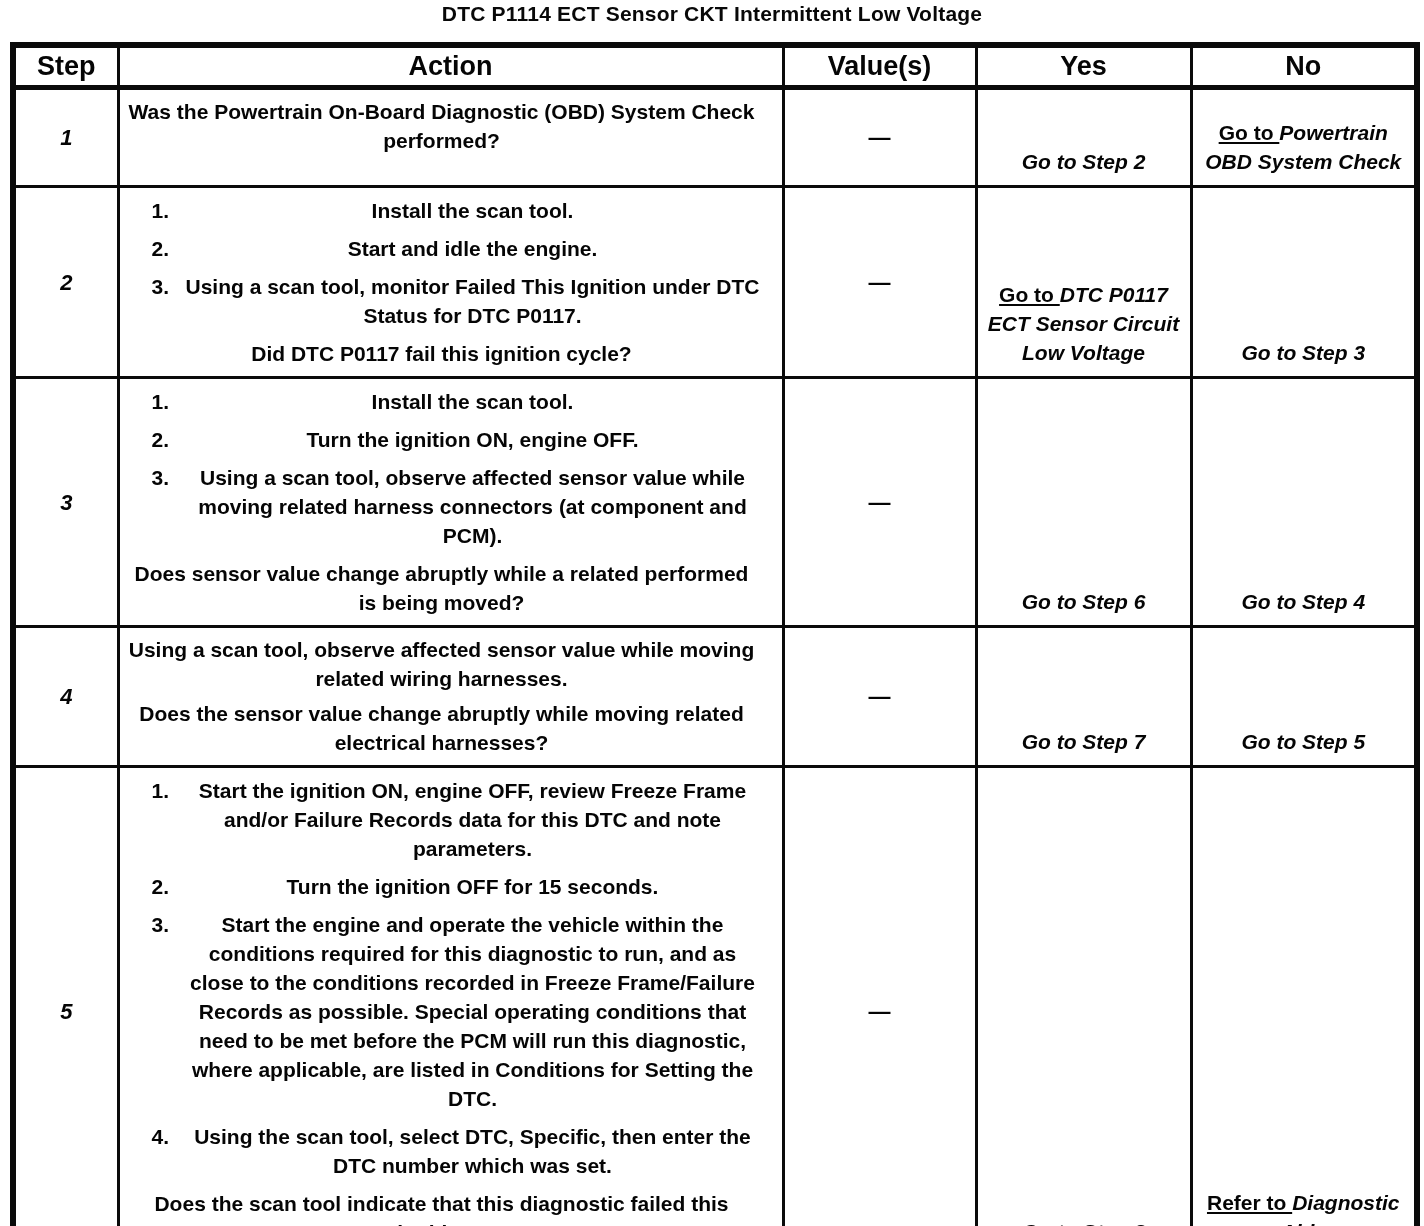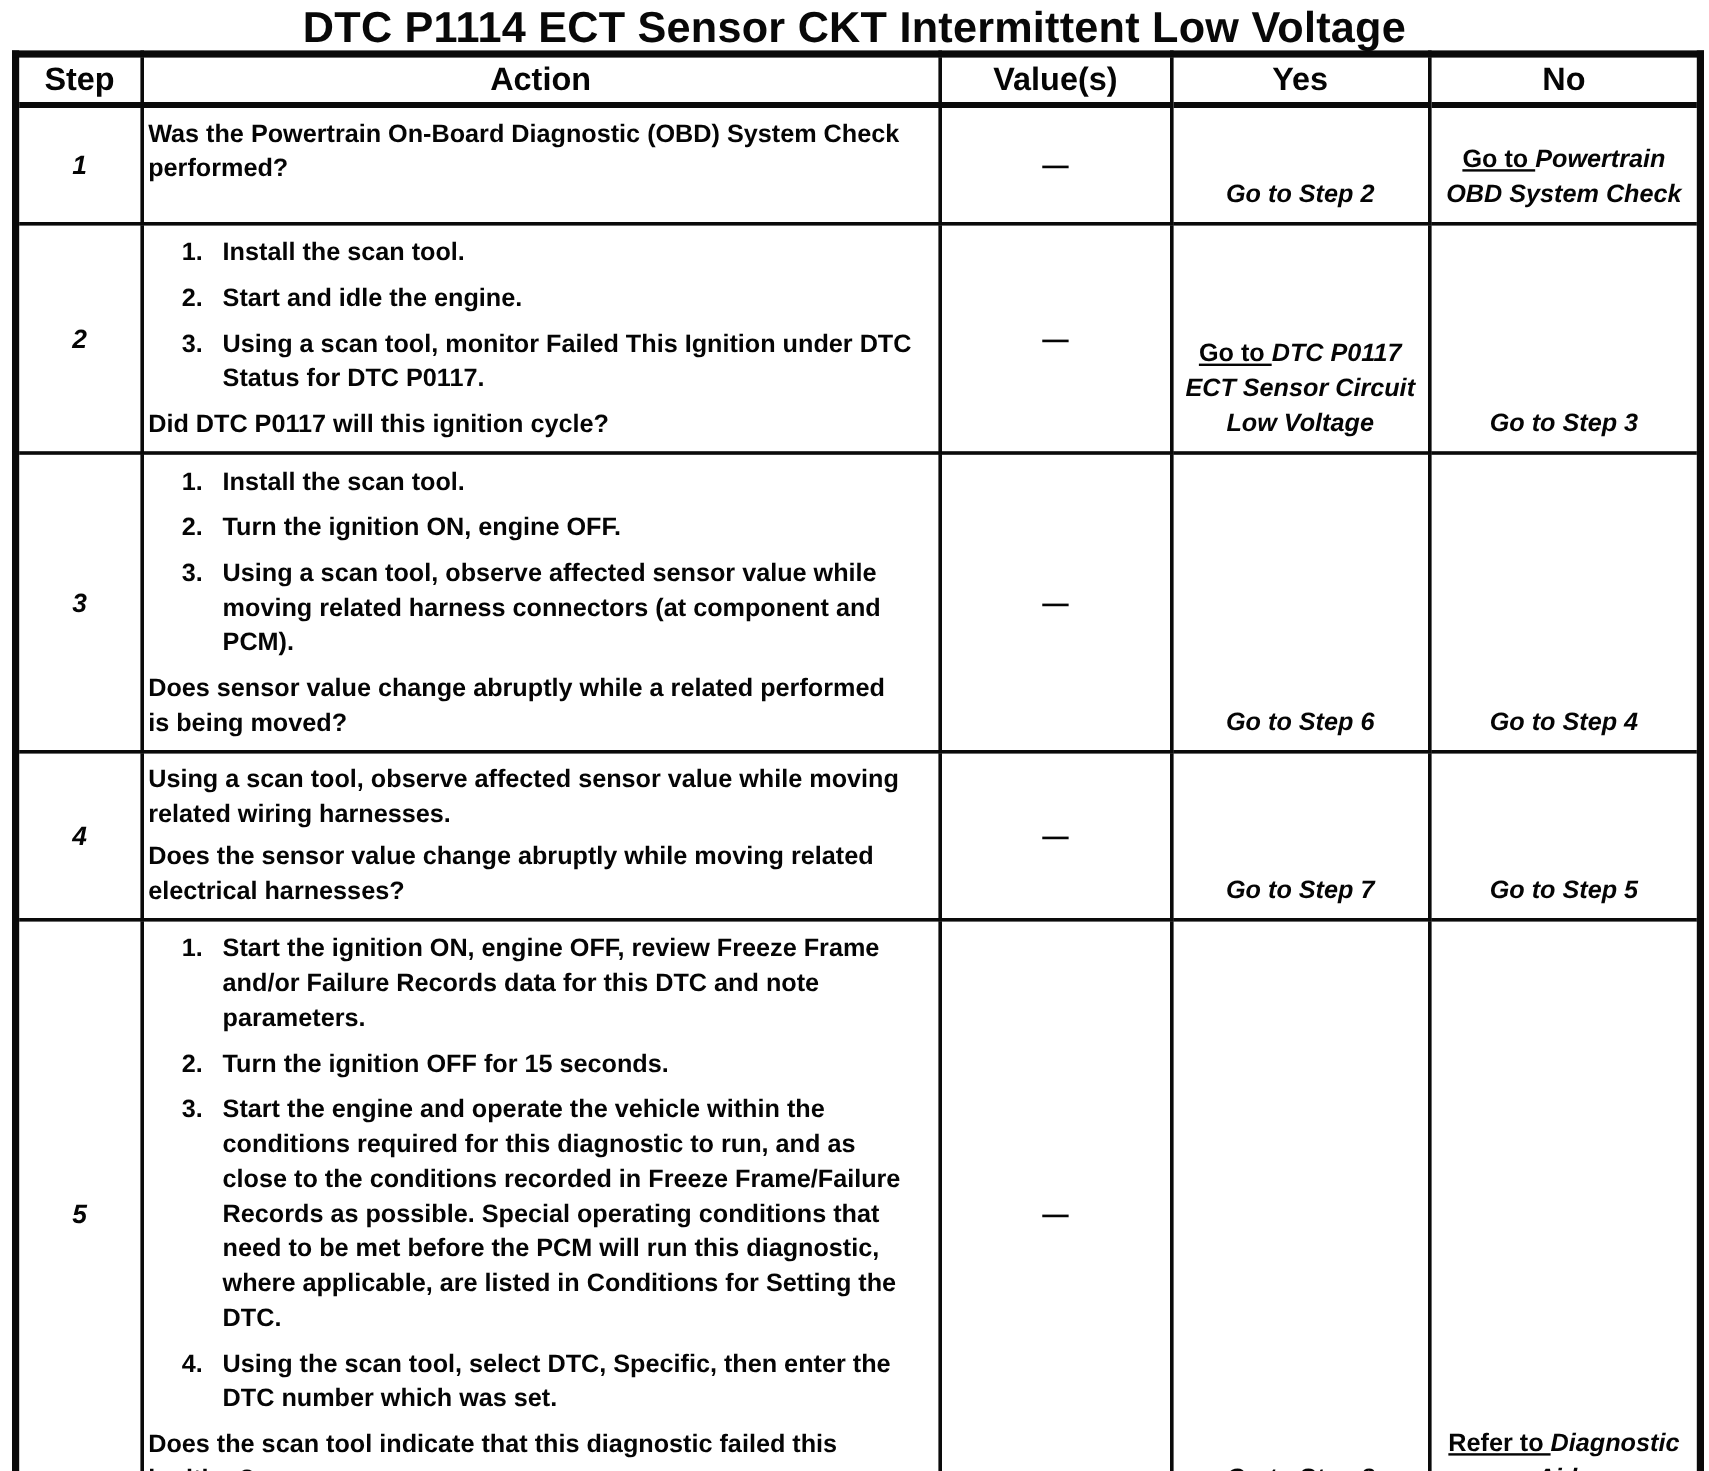"DTC P1114 ECT Sensor CKT" .doc-title { font-size: 36px -> 21px }
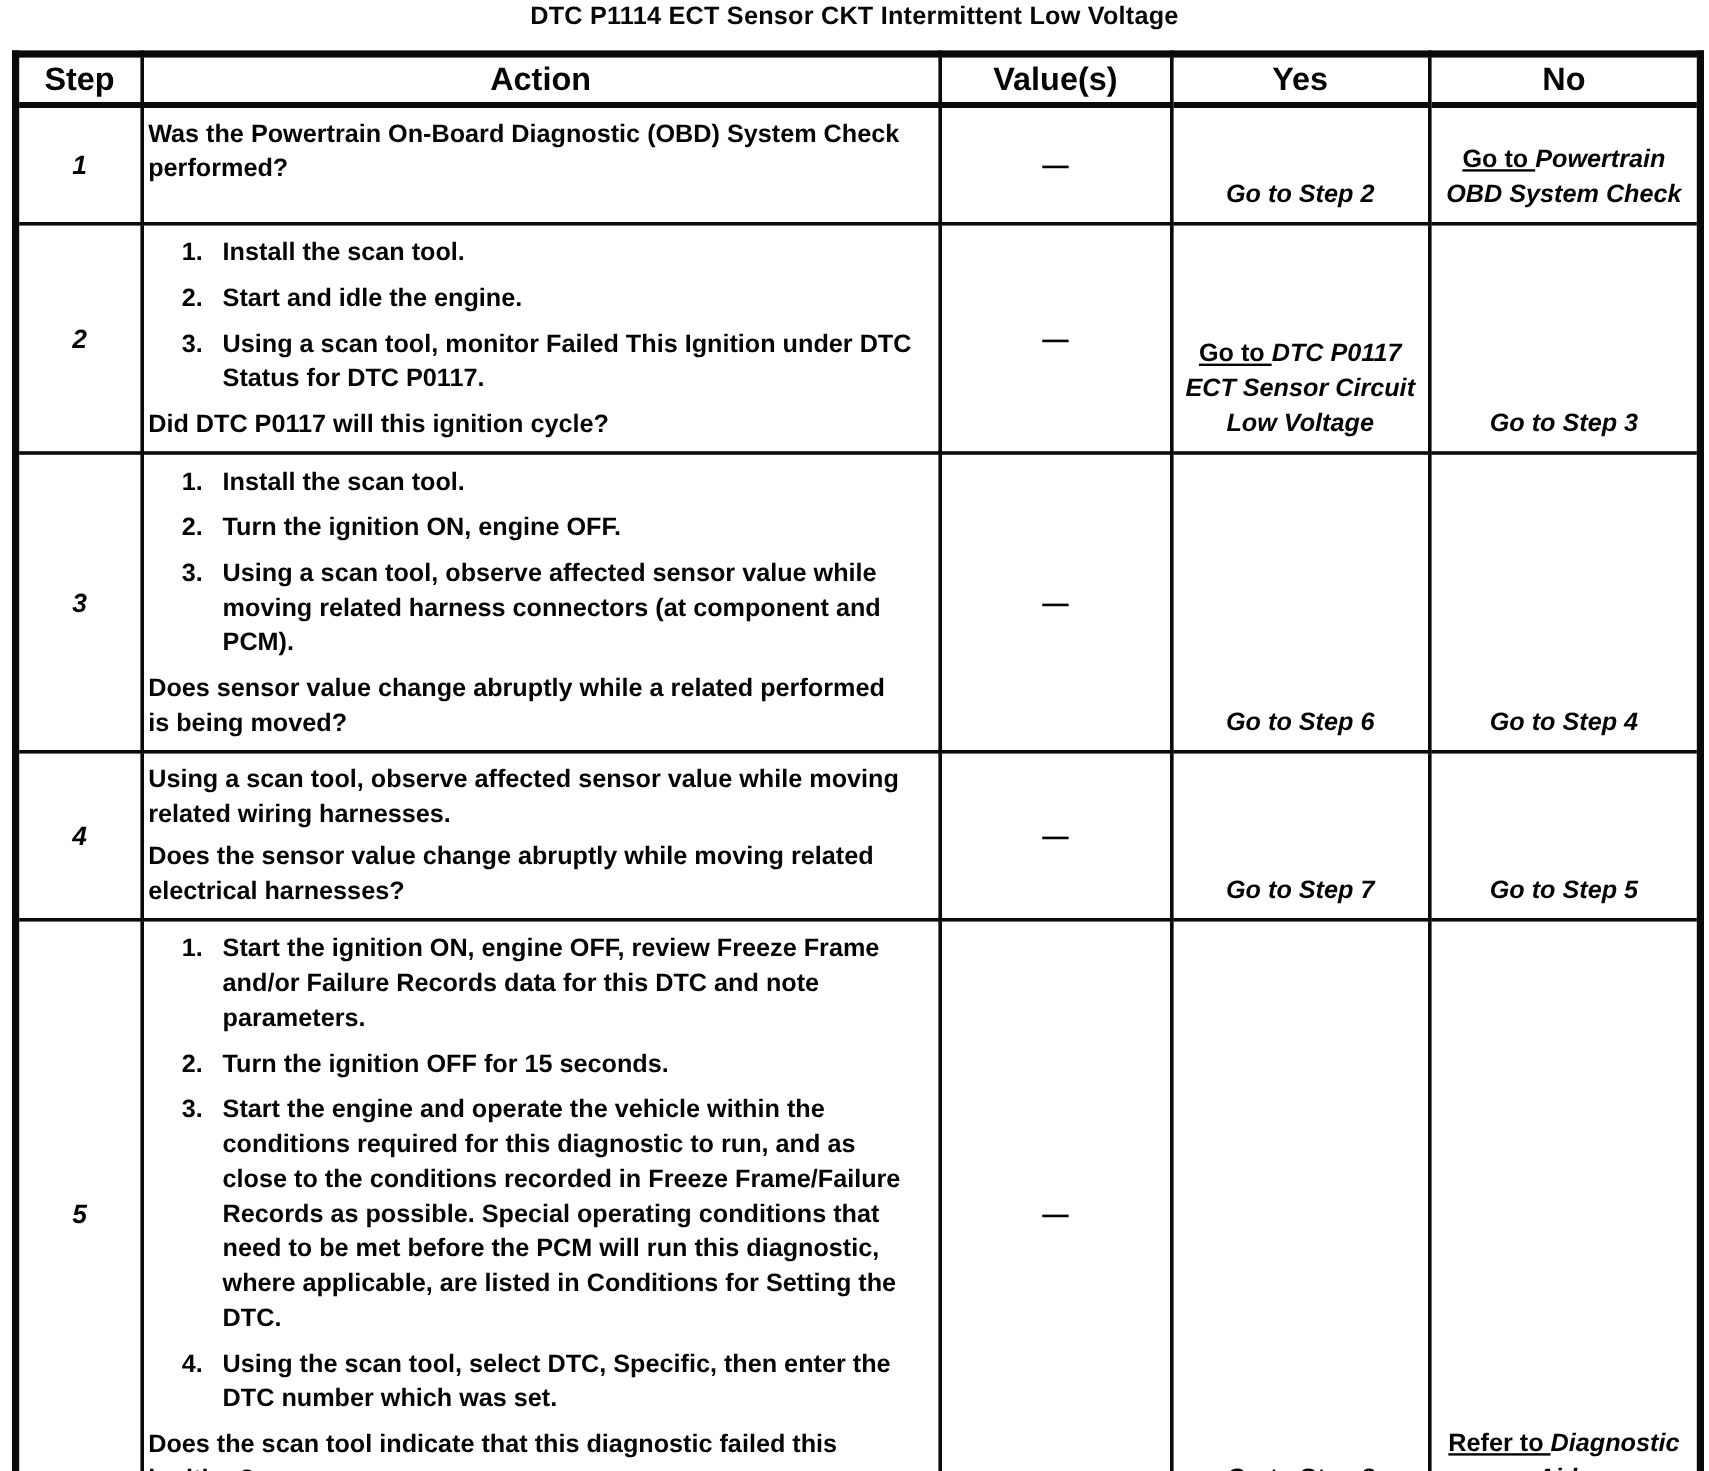"Was the Powertrain On-Board Diagnostic" td.action { text-align: left -> center }
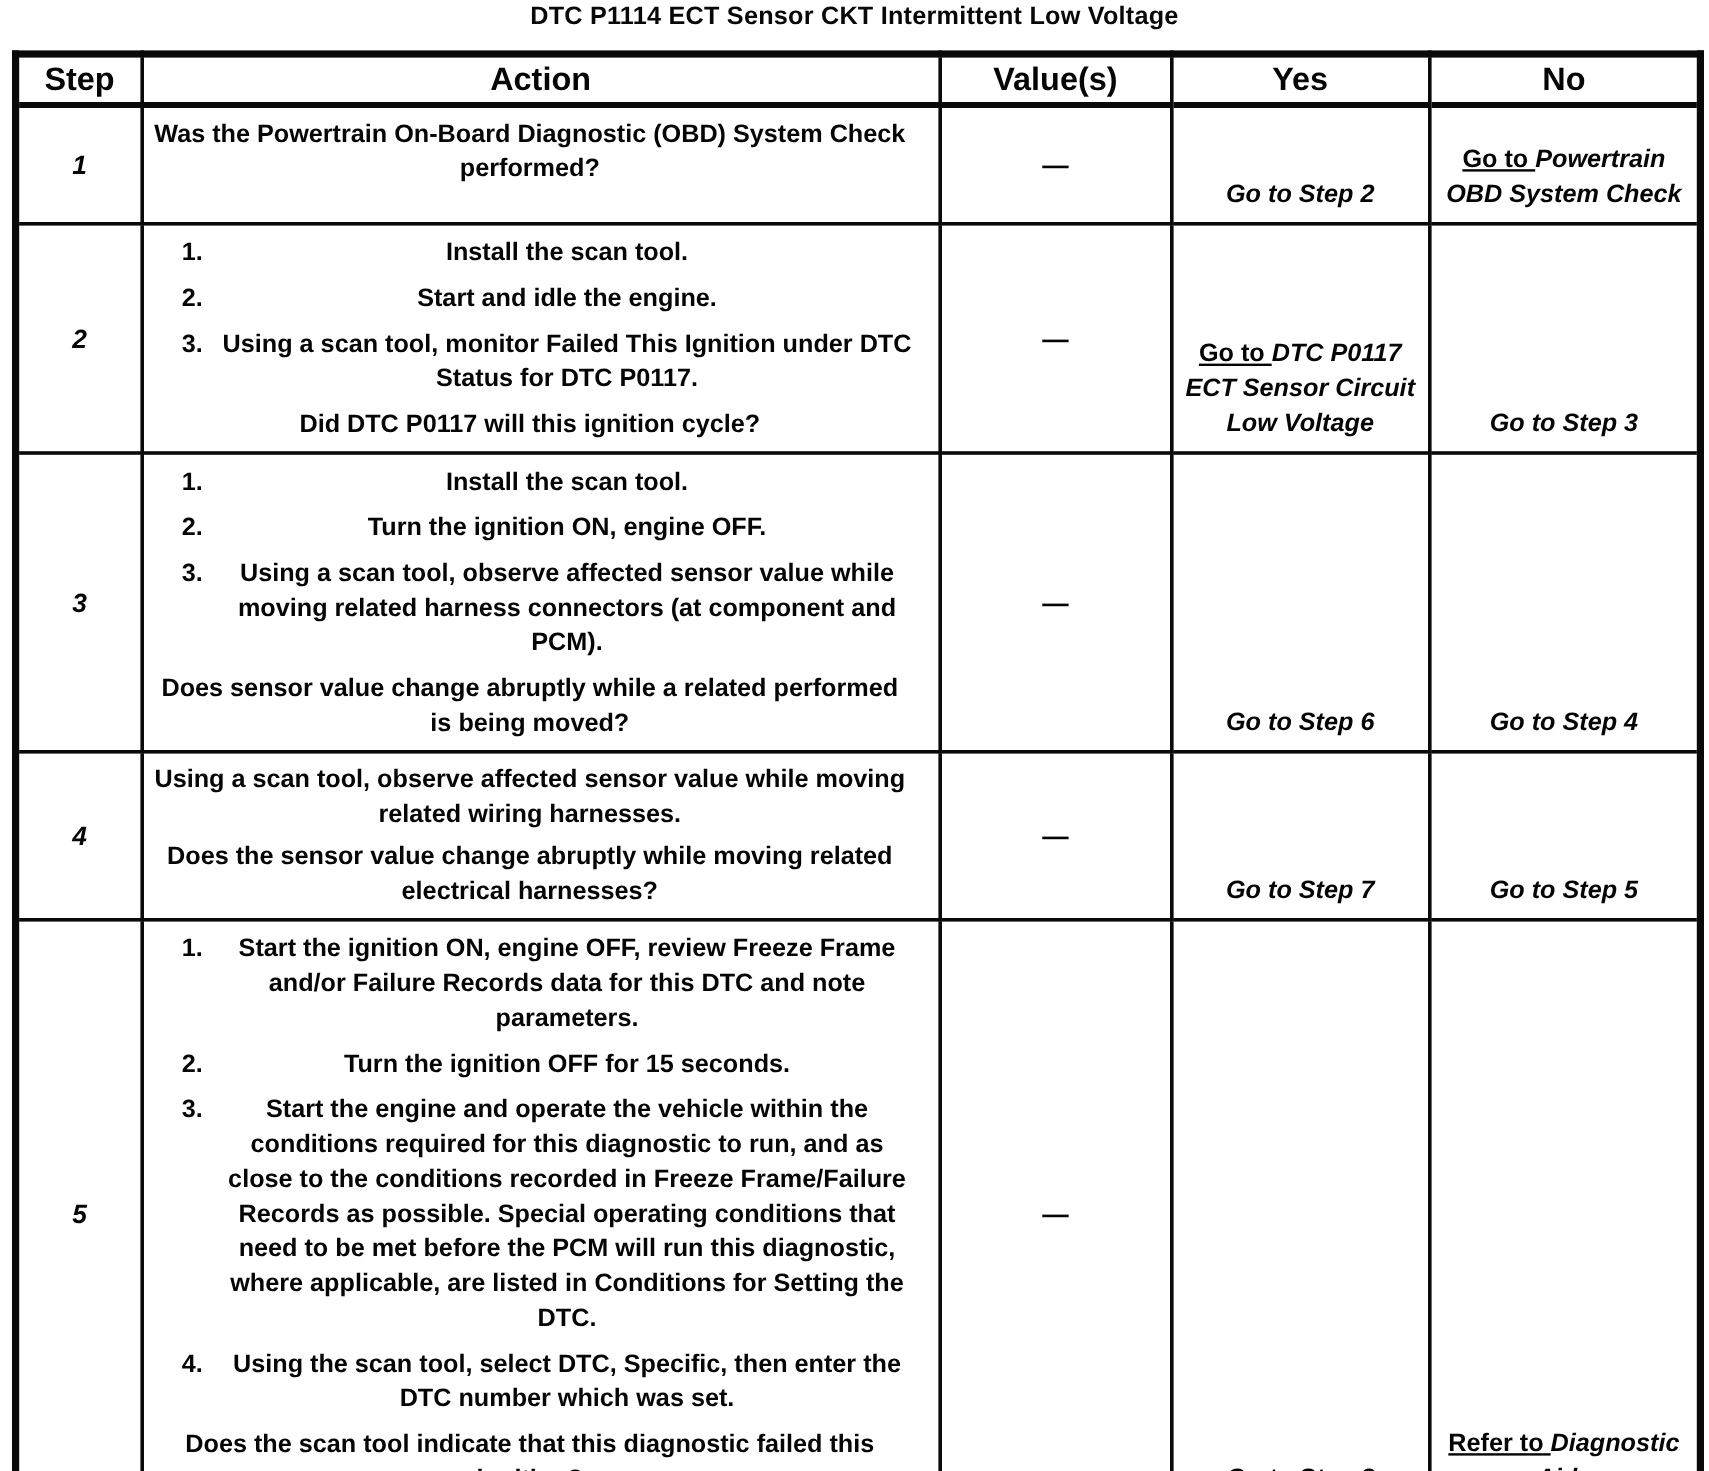"Did DTC P0117 will this" div.question { text: will -> fail }
